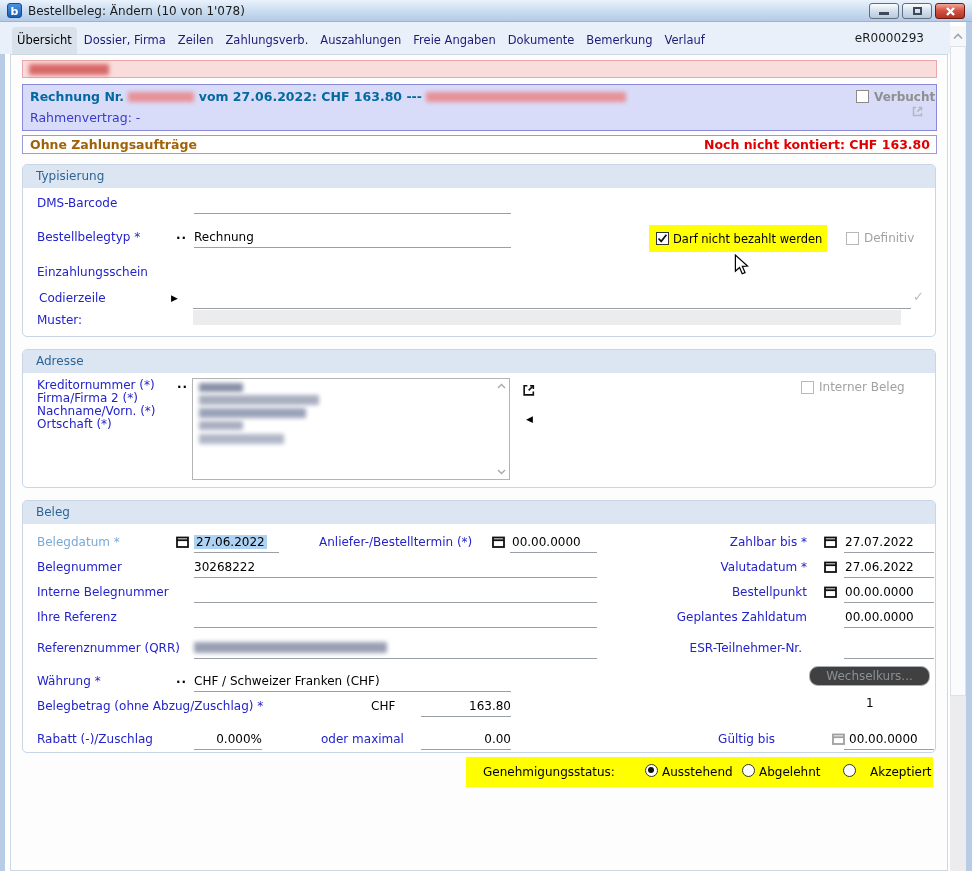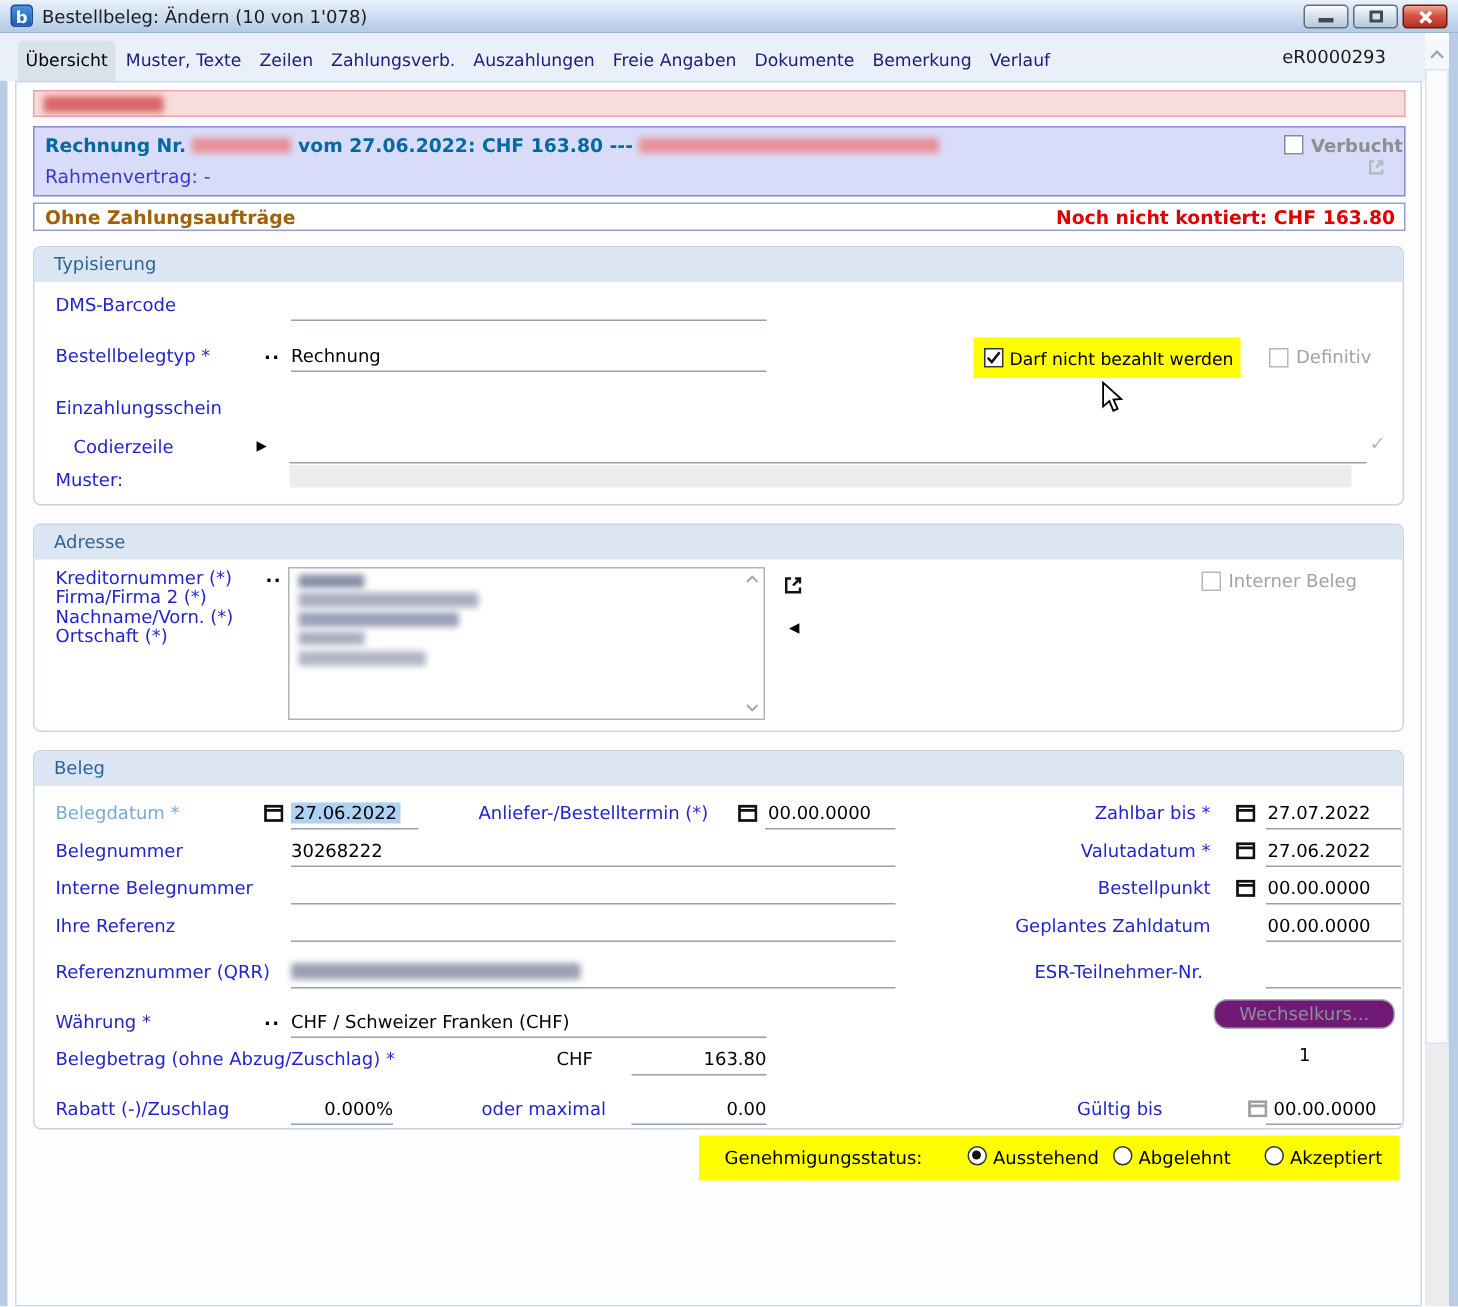"Muster, Texte" span.tab { text: Muster, Texte -> Dossier, Firma }
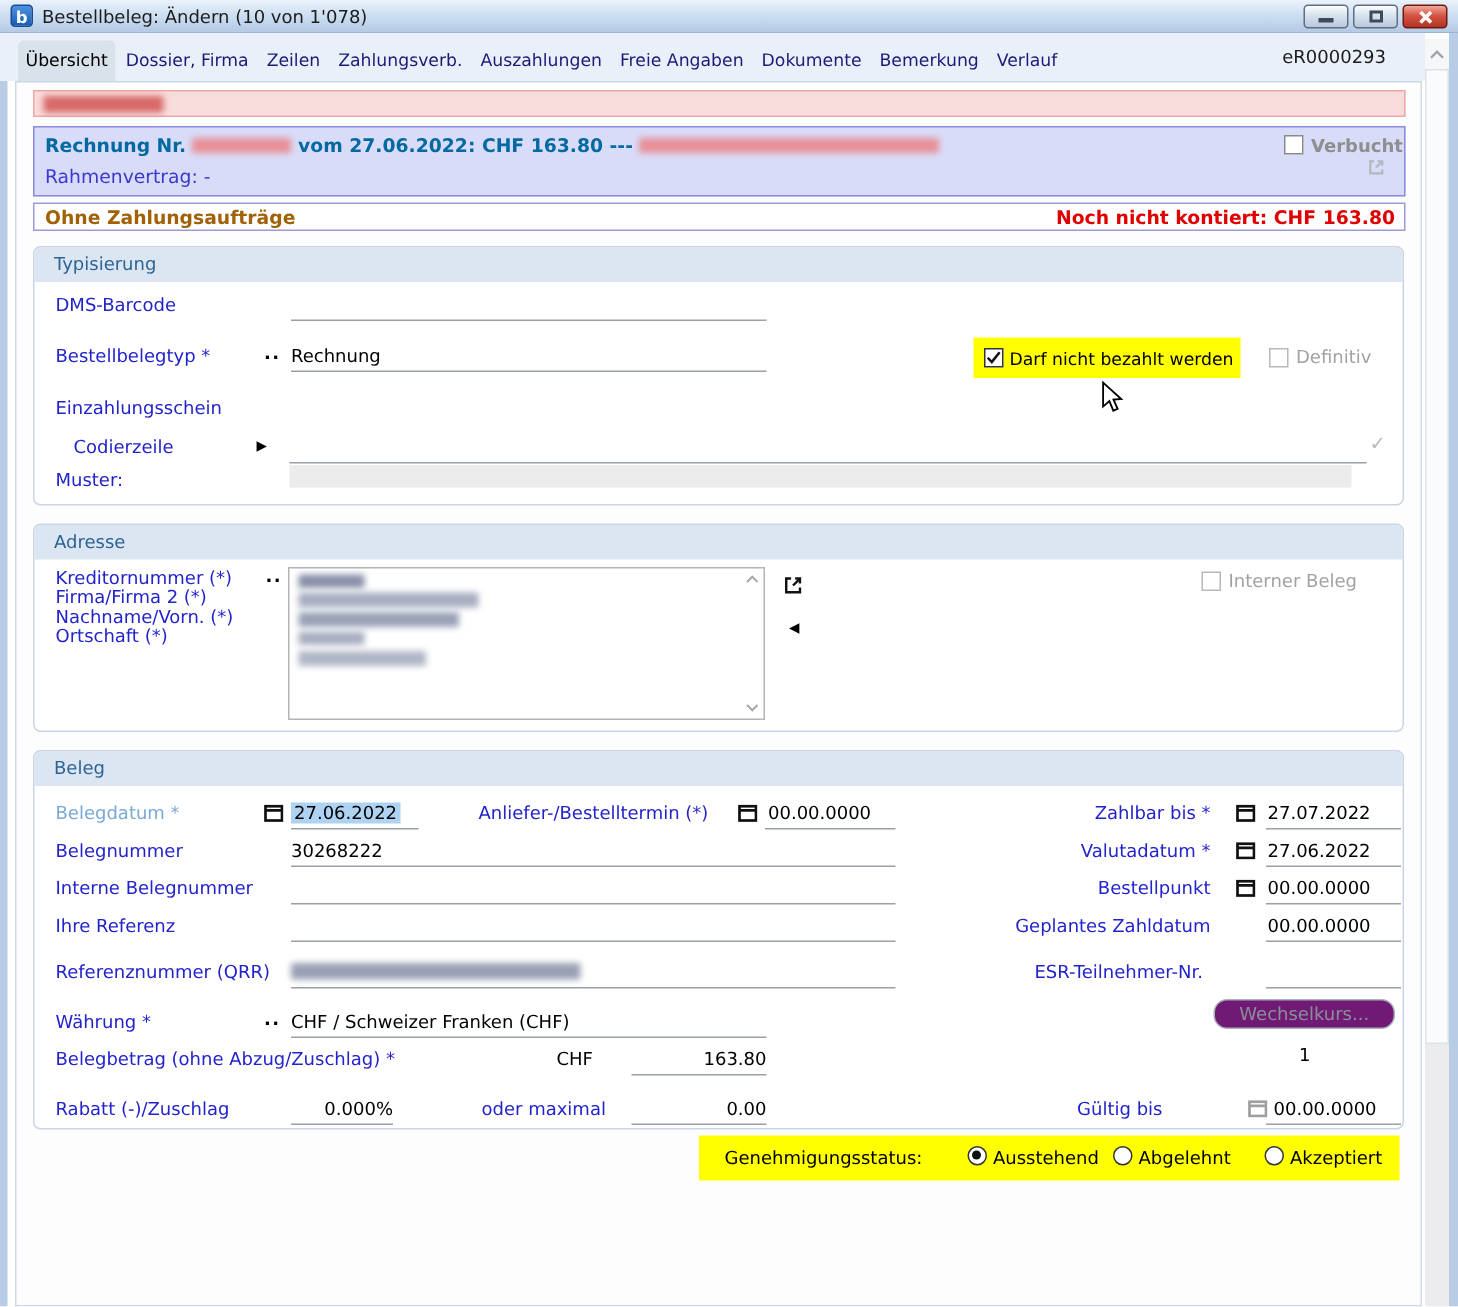"Codierzeile" span.lbl { left: 26px -> 16px }
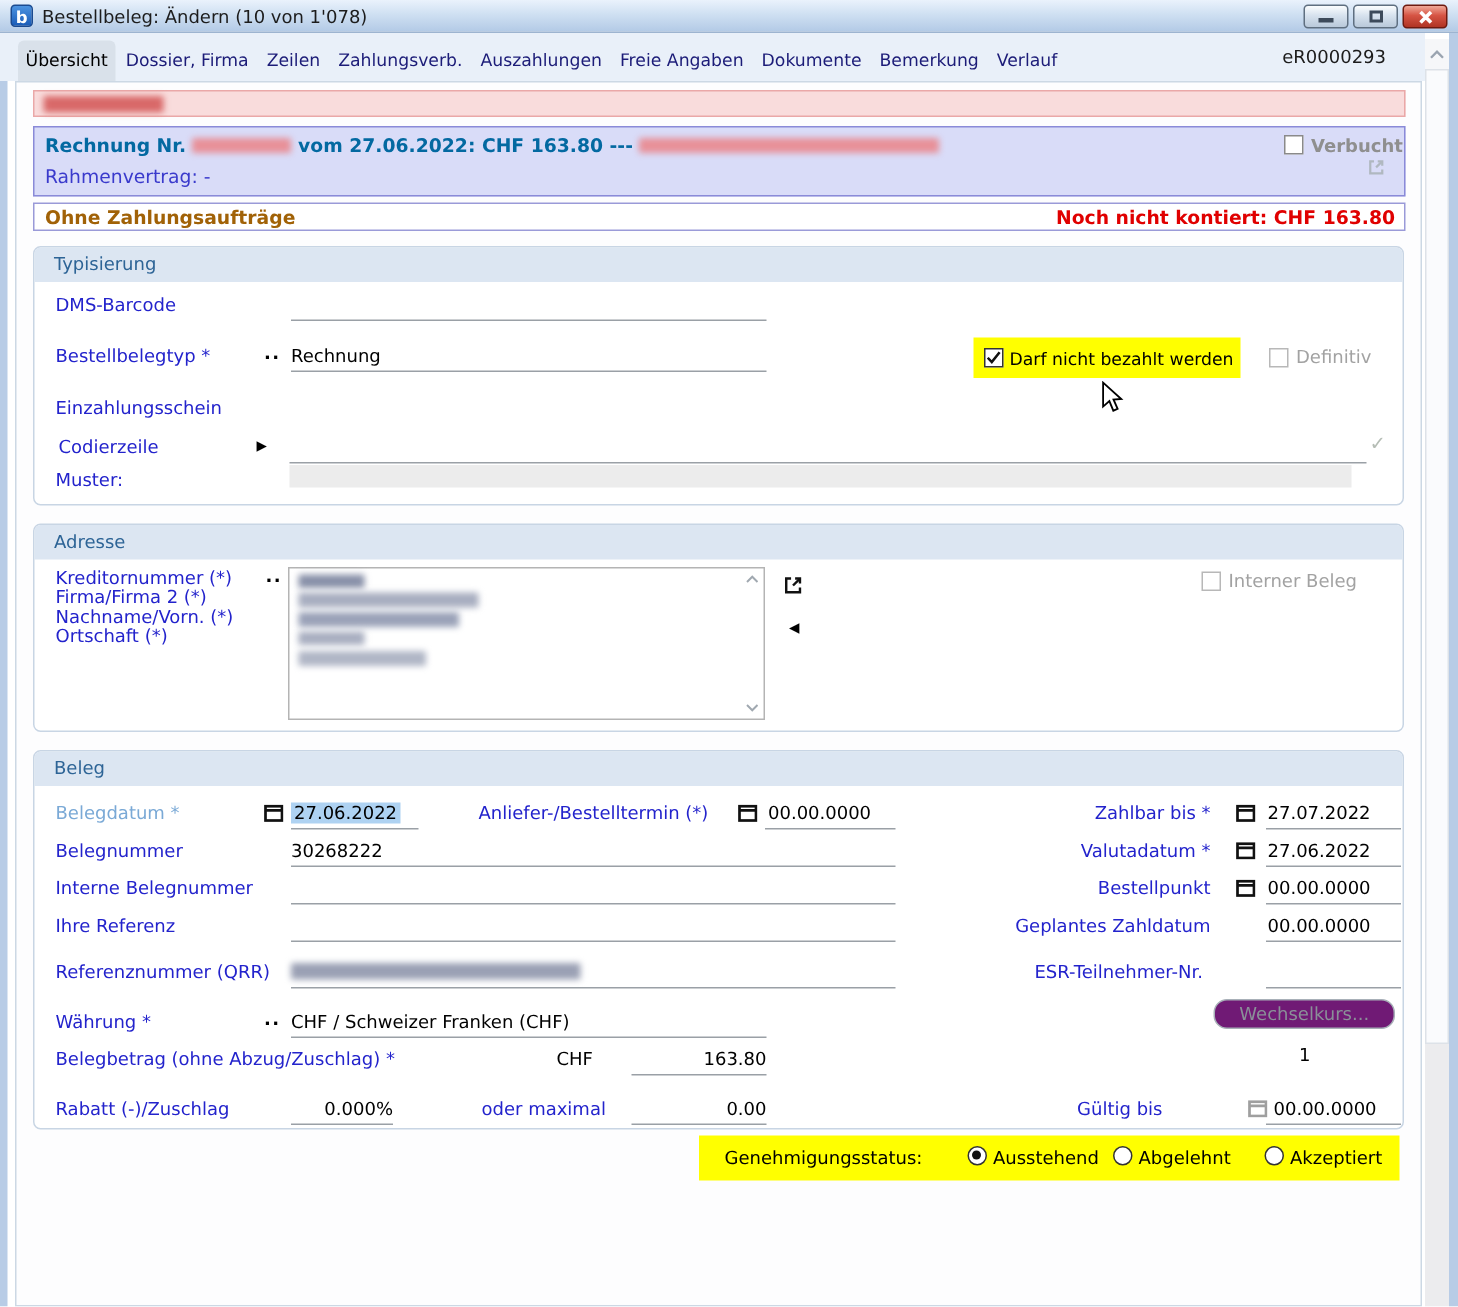"Wechselkurs..." .btn { background: #701a75 -> #404040 }
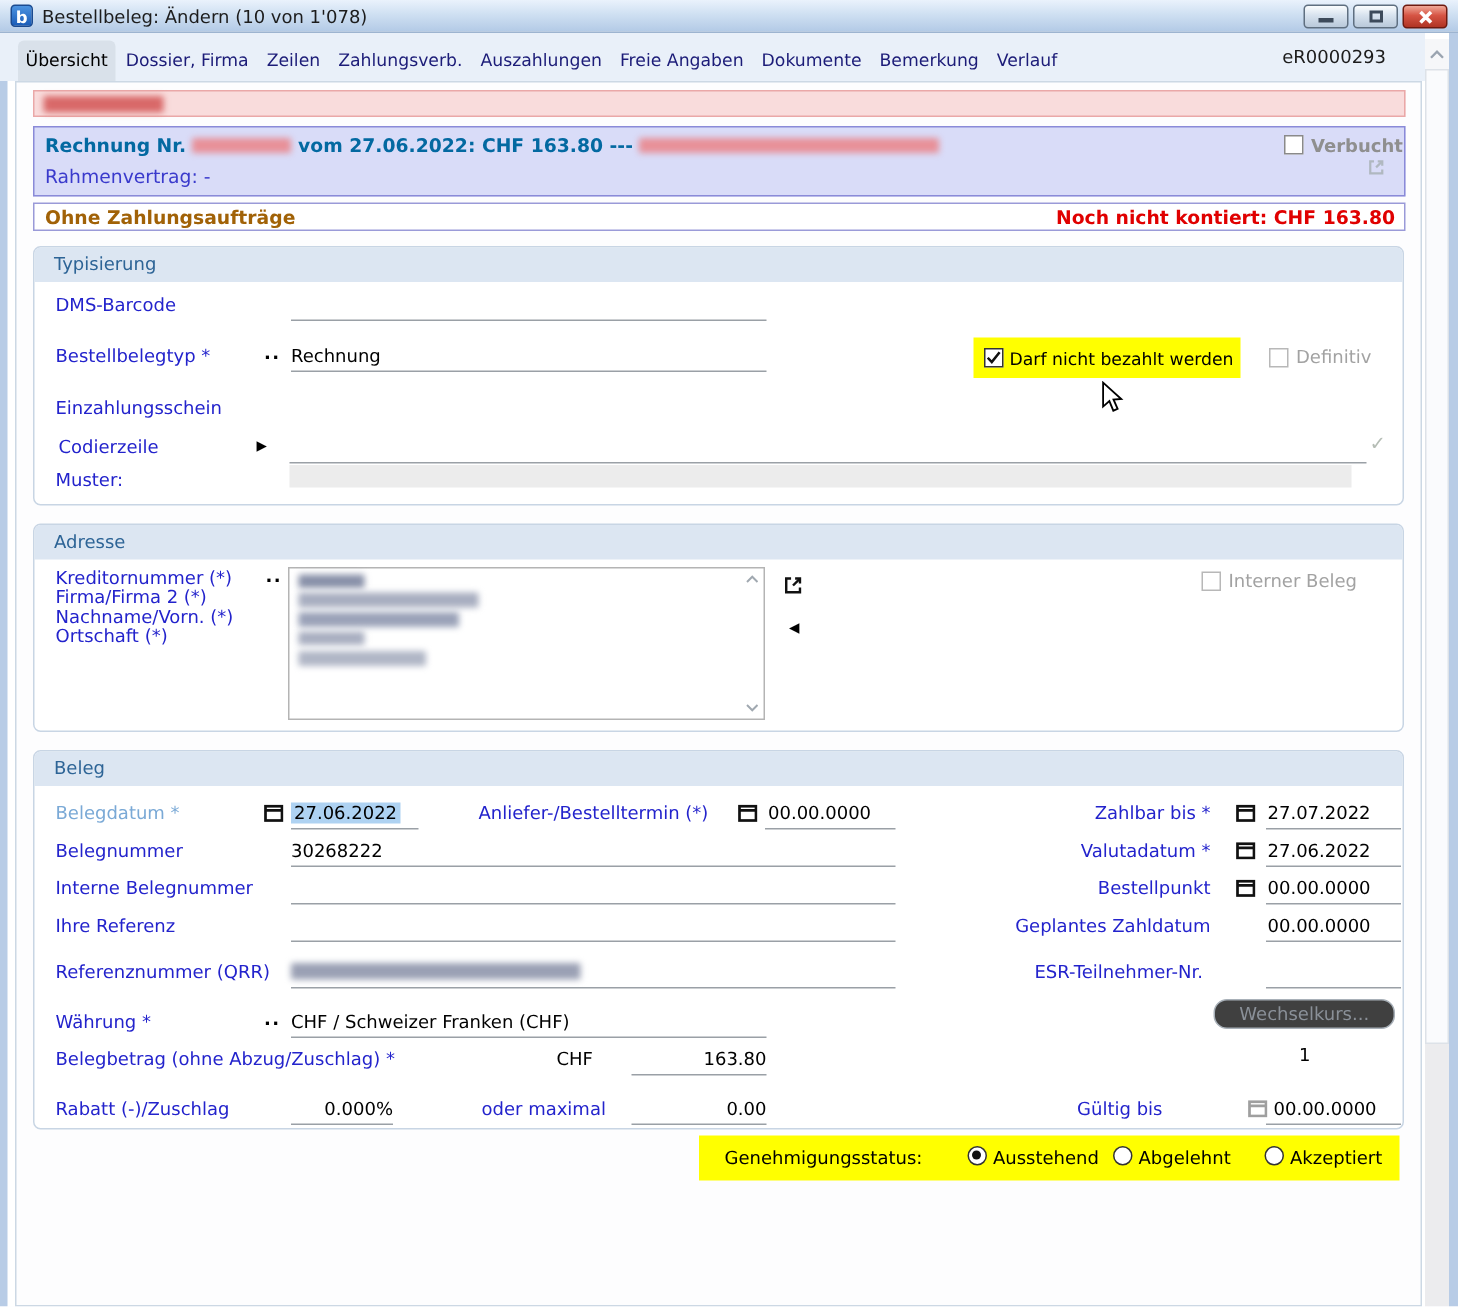"Akzeptiert" span.val { left: 394px -> 404px }
